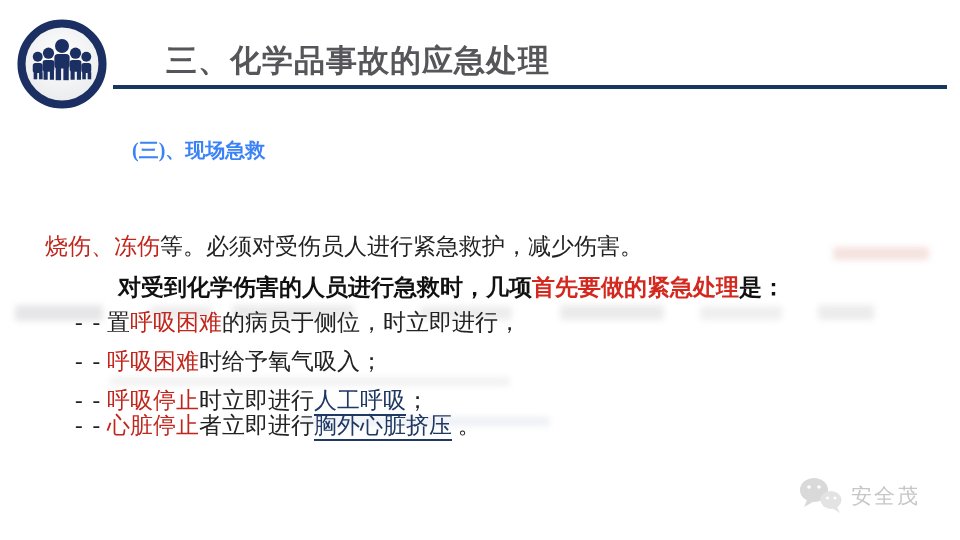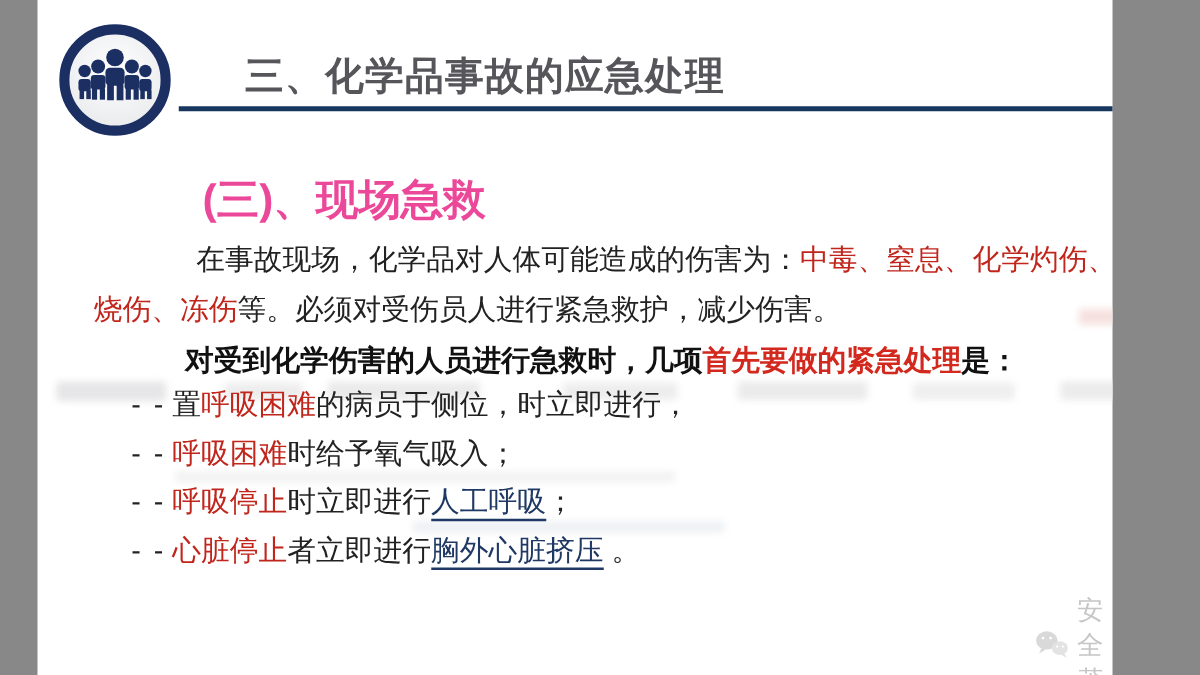"三、化学品事故的应急处理" .slide { font-family: Liberation Sans, sans-serif -> Liberation Serif, serif; margin-left: 30px -> none; width: 860px -> 960px }
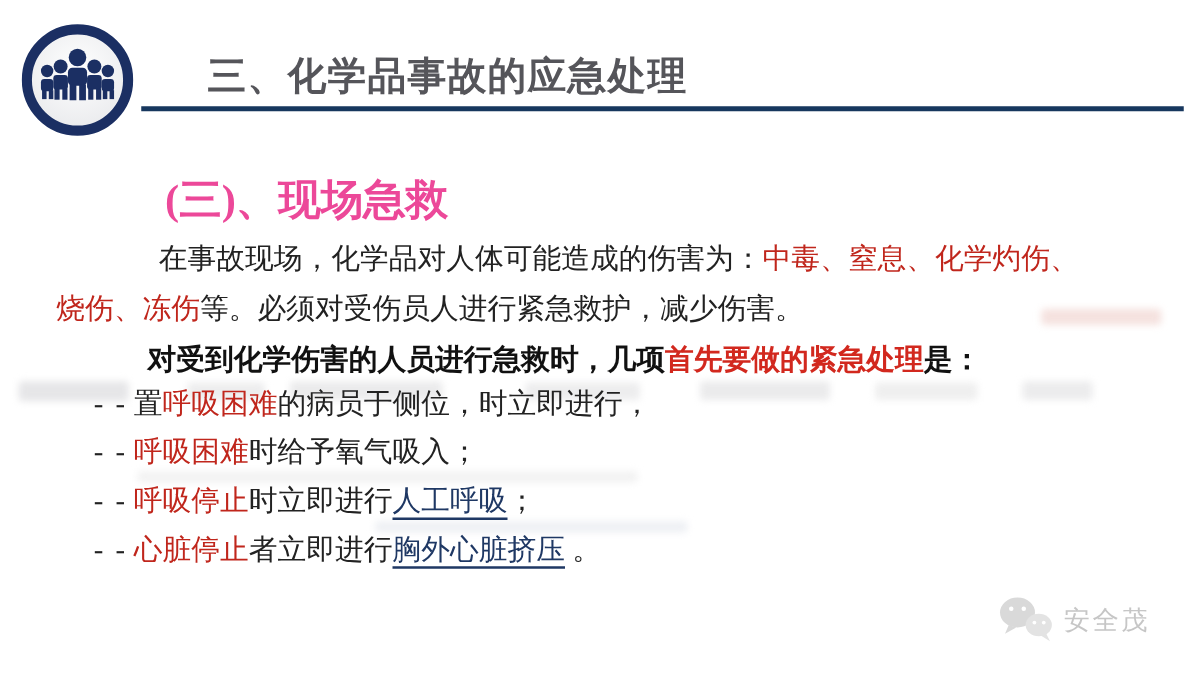"(三)、现场急救" .section-title { color: #ec4899 -> #3b82f6; font-size: 34px -> 20px }
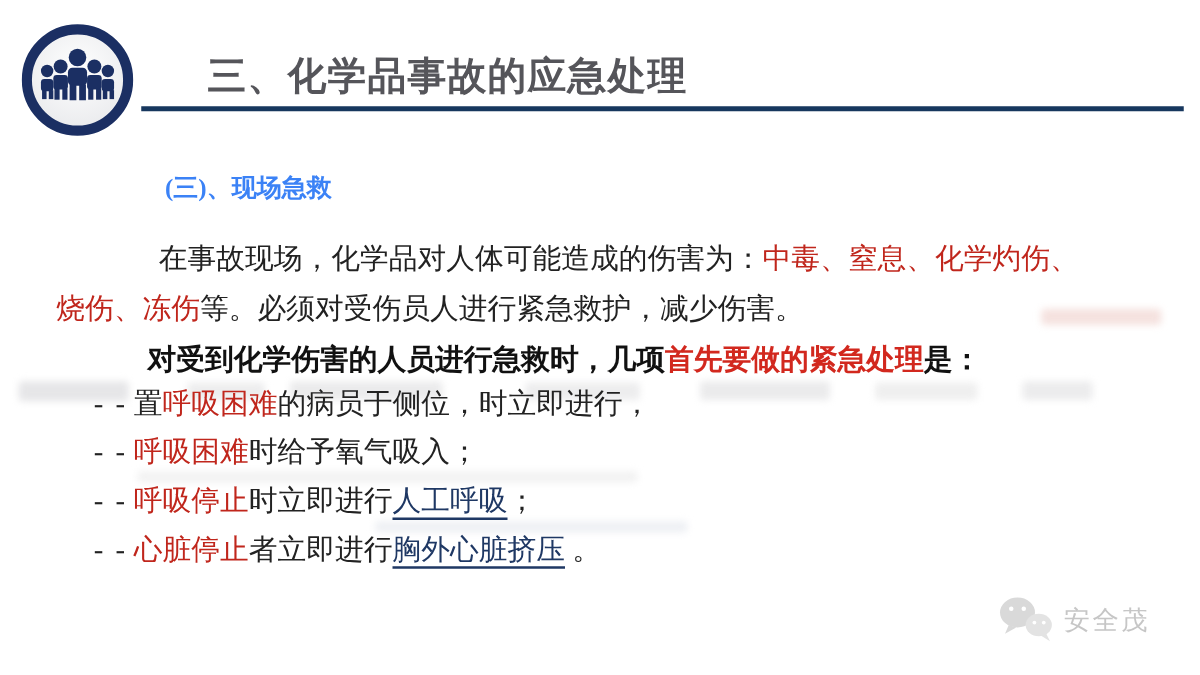"在事故现场，化学品对人体可能造成的伤害为：中毒、窒息、化学灼伤、" div.txtline { html: <div> <span>在事故现场，化学品对人体可能造成的伤害为：</span><span>中毒、窒息、化学灼伤、</span> </div> -> none }
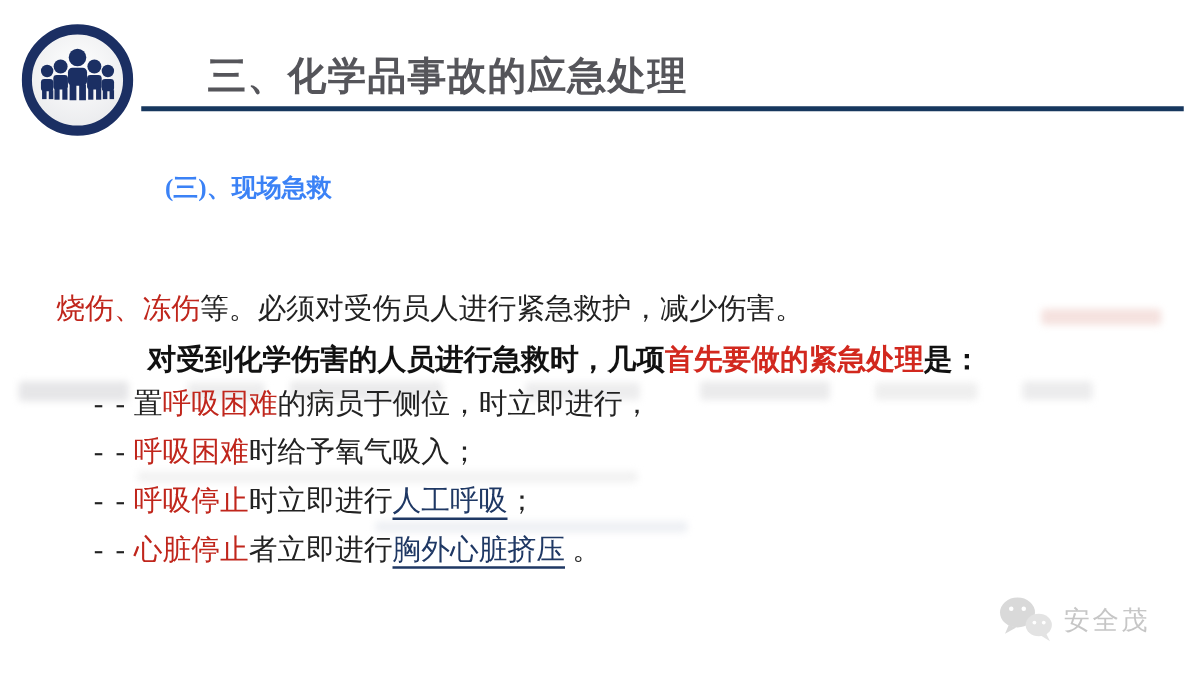"- - 心脏停止者立即进行胸外心脏挤压 。" .l-b4 { top: 426px -> 412px }
